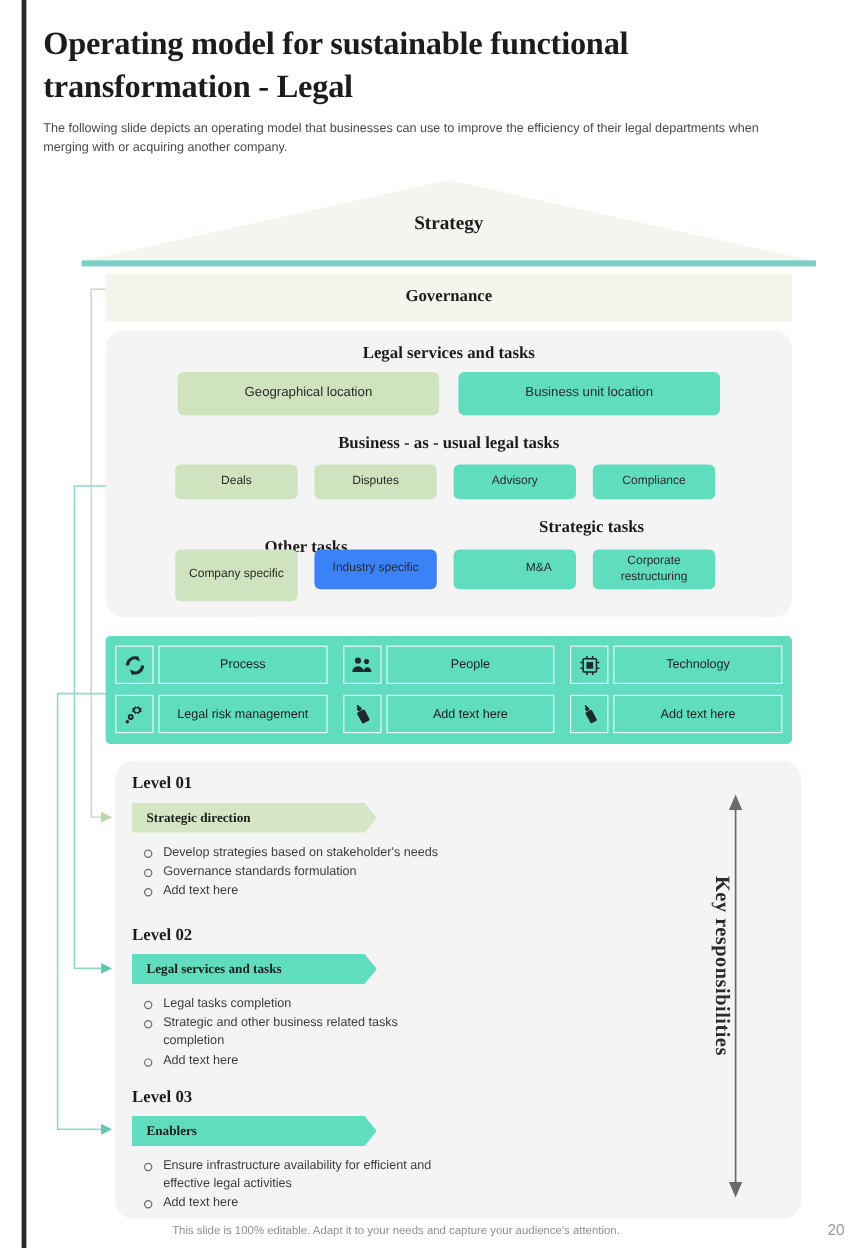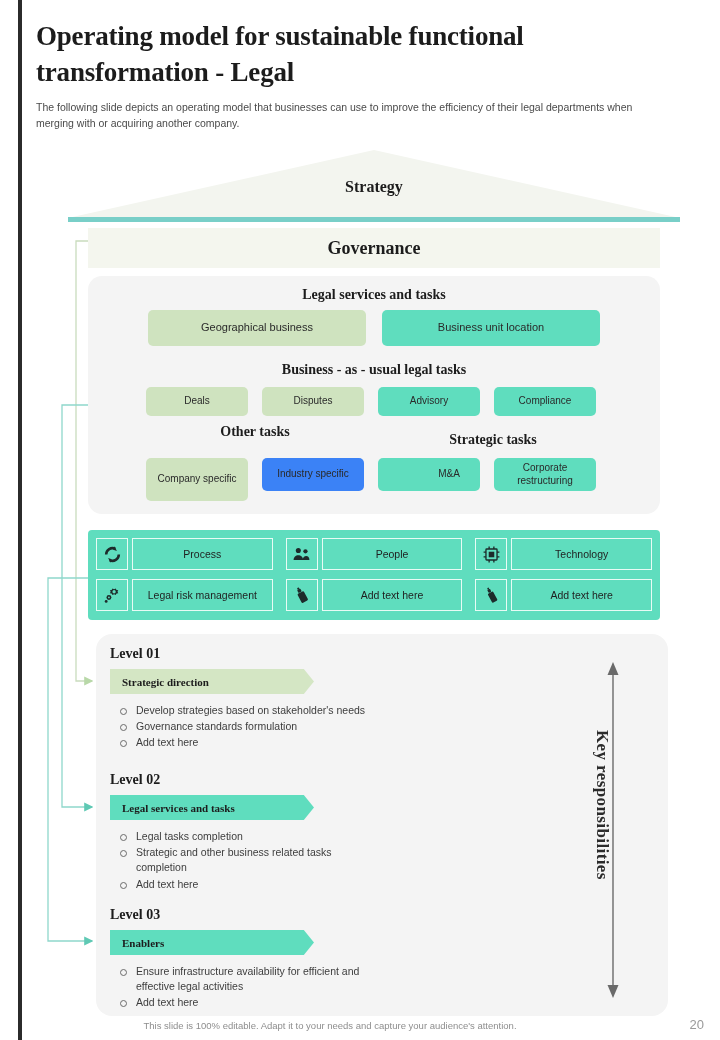"Governance" .governance span { font-size: 18px -> 14px }
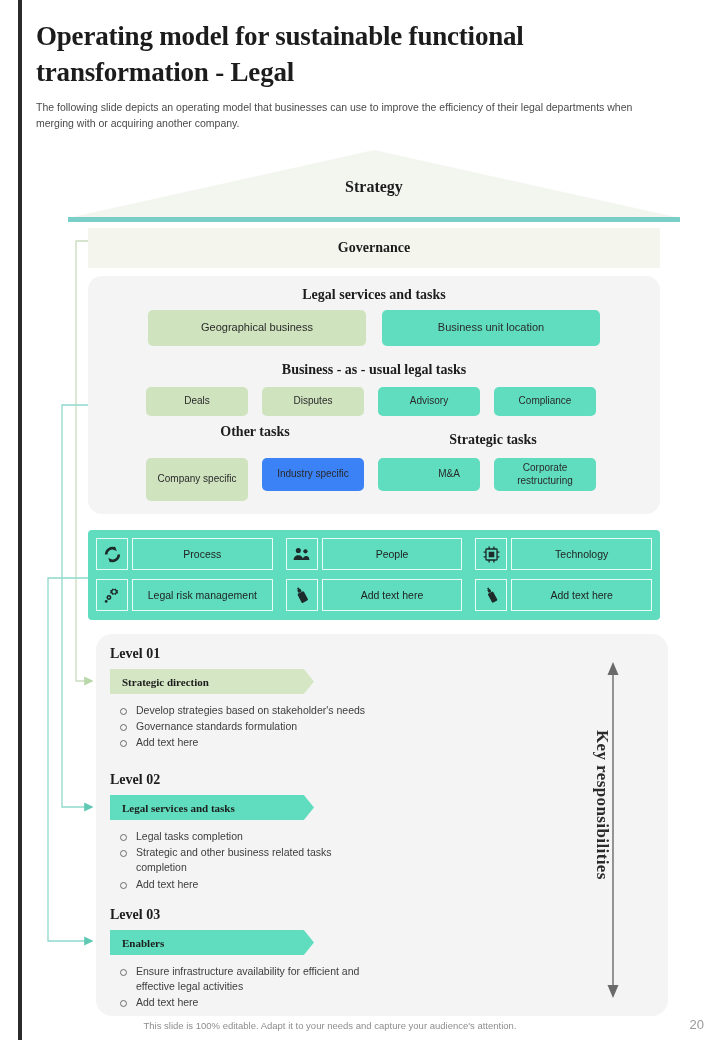"Geographical business" span { text: business -> location }
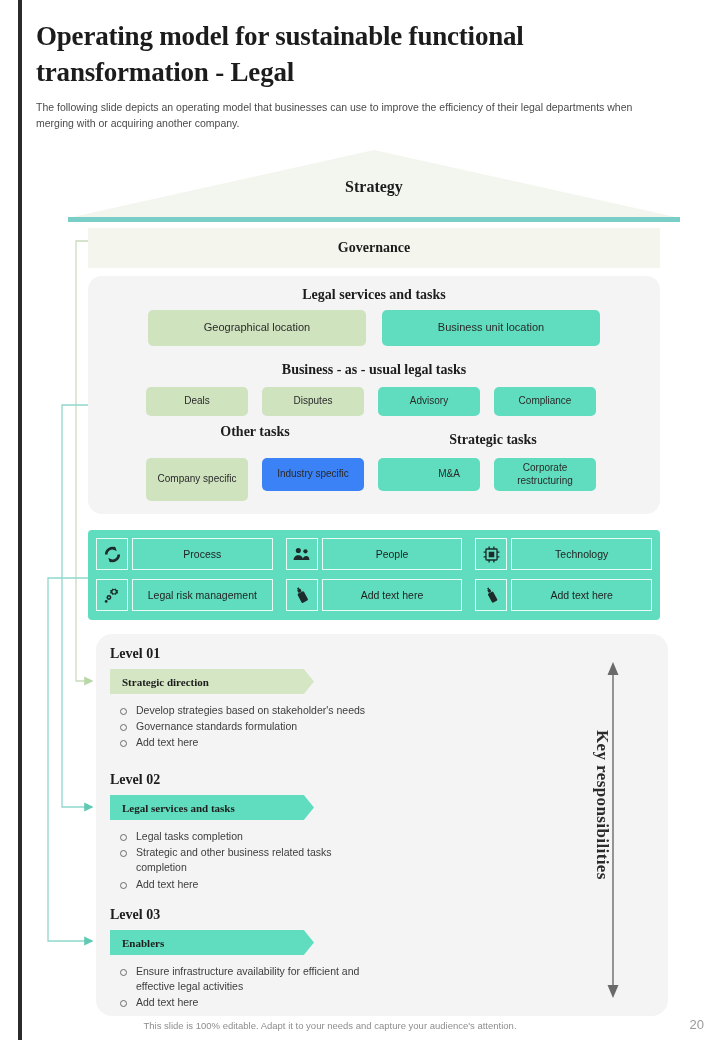"Other tasks" div.sec-heading { top: 148px -> 173px }
